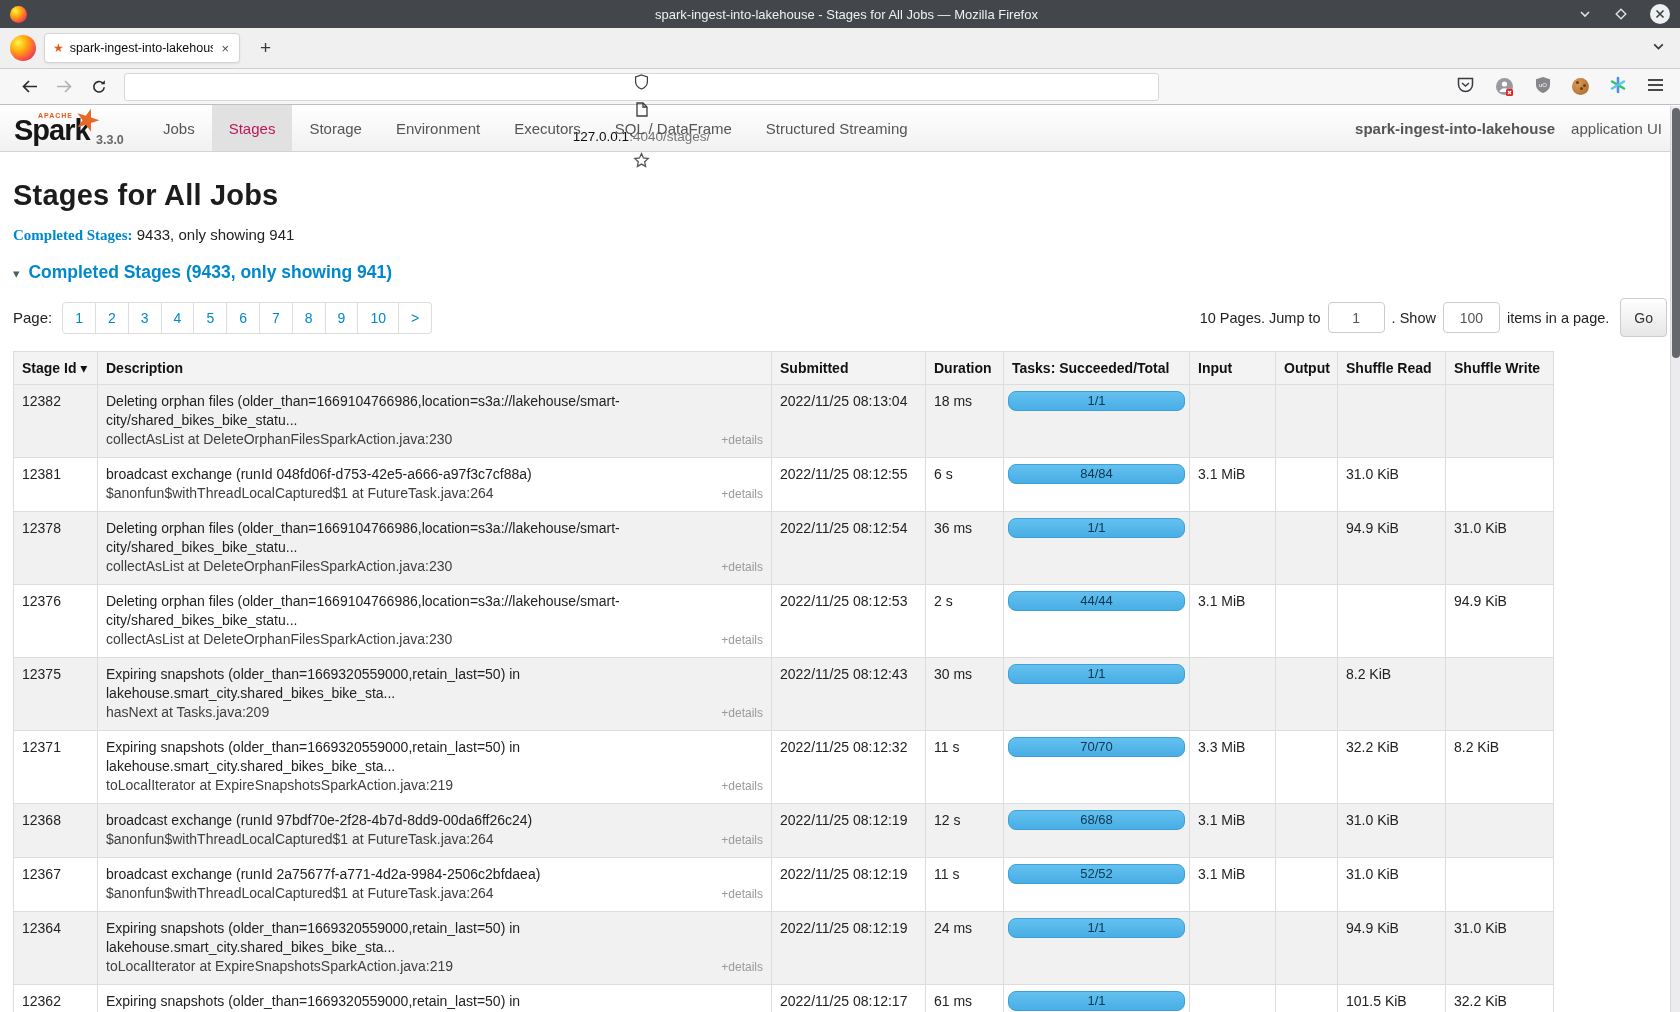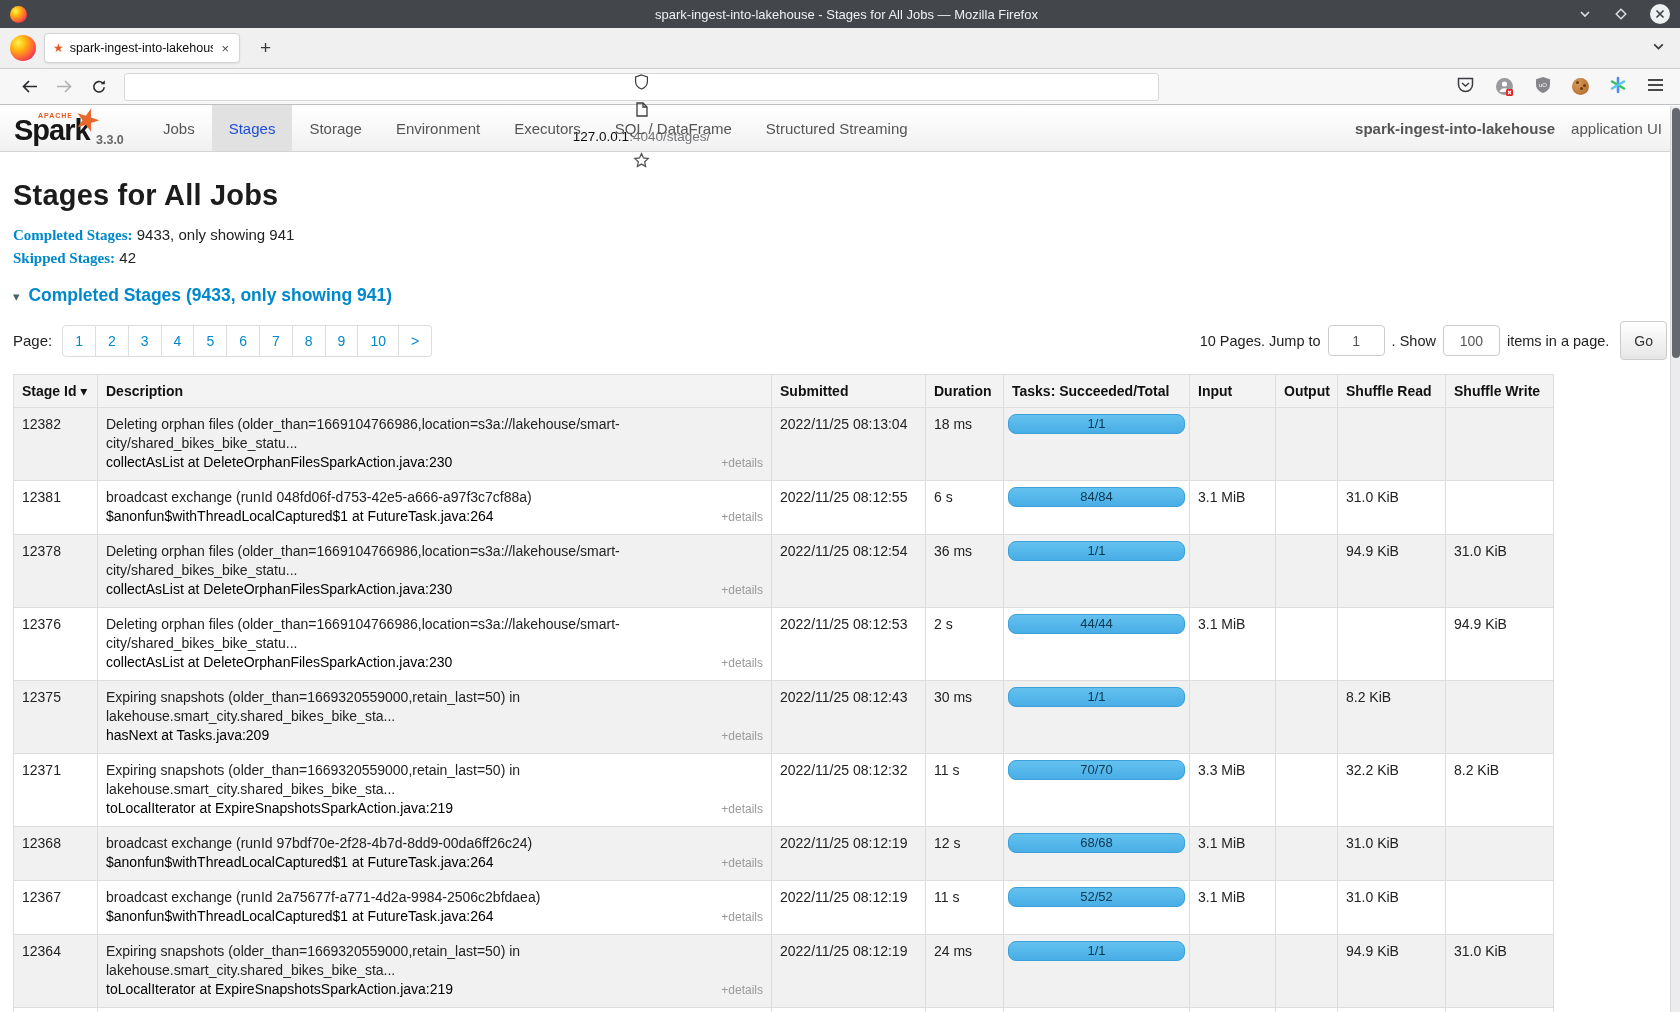"Stages" .nav-item.active { color: #1d4ed8 -> #be185d }
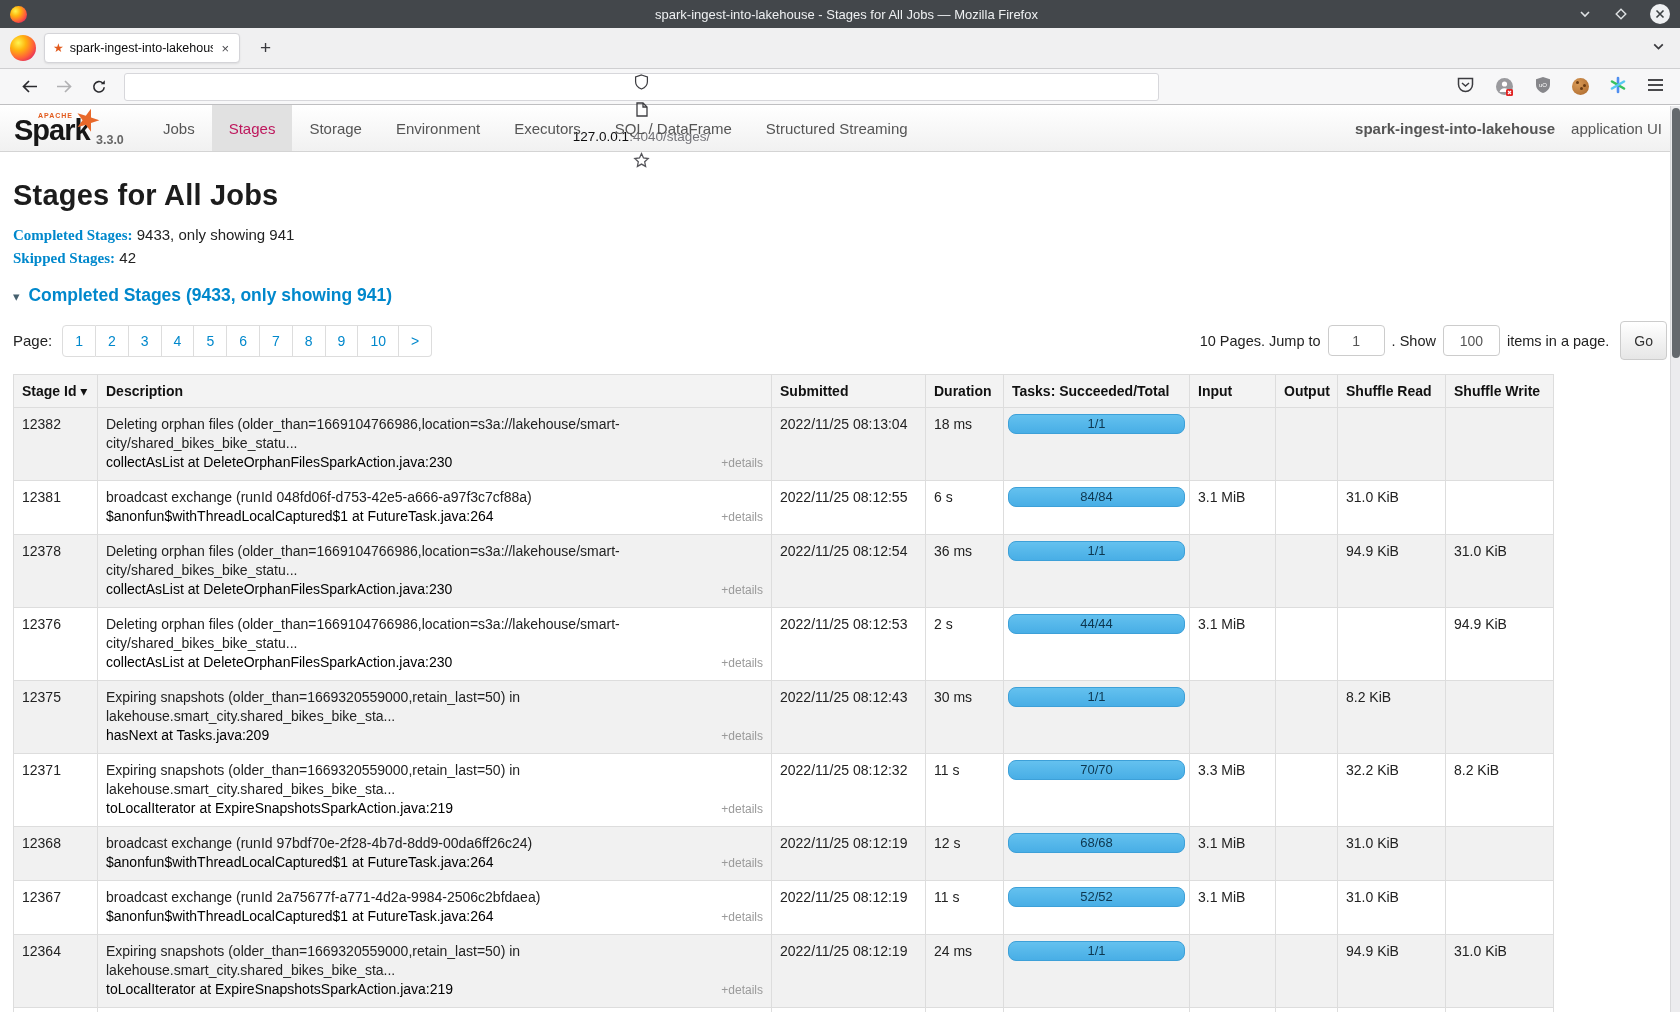"Skipped Stages: 42" div.summary-line { html: <div> <a>Skipped Stages:</a> <span>42</span> </div> -> none }
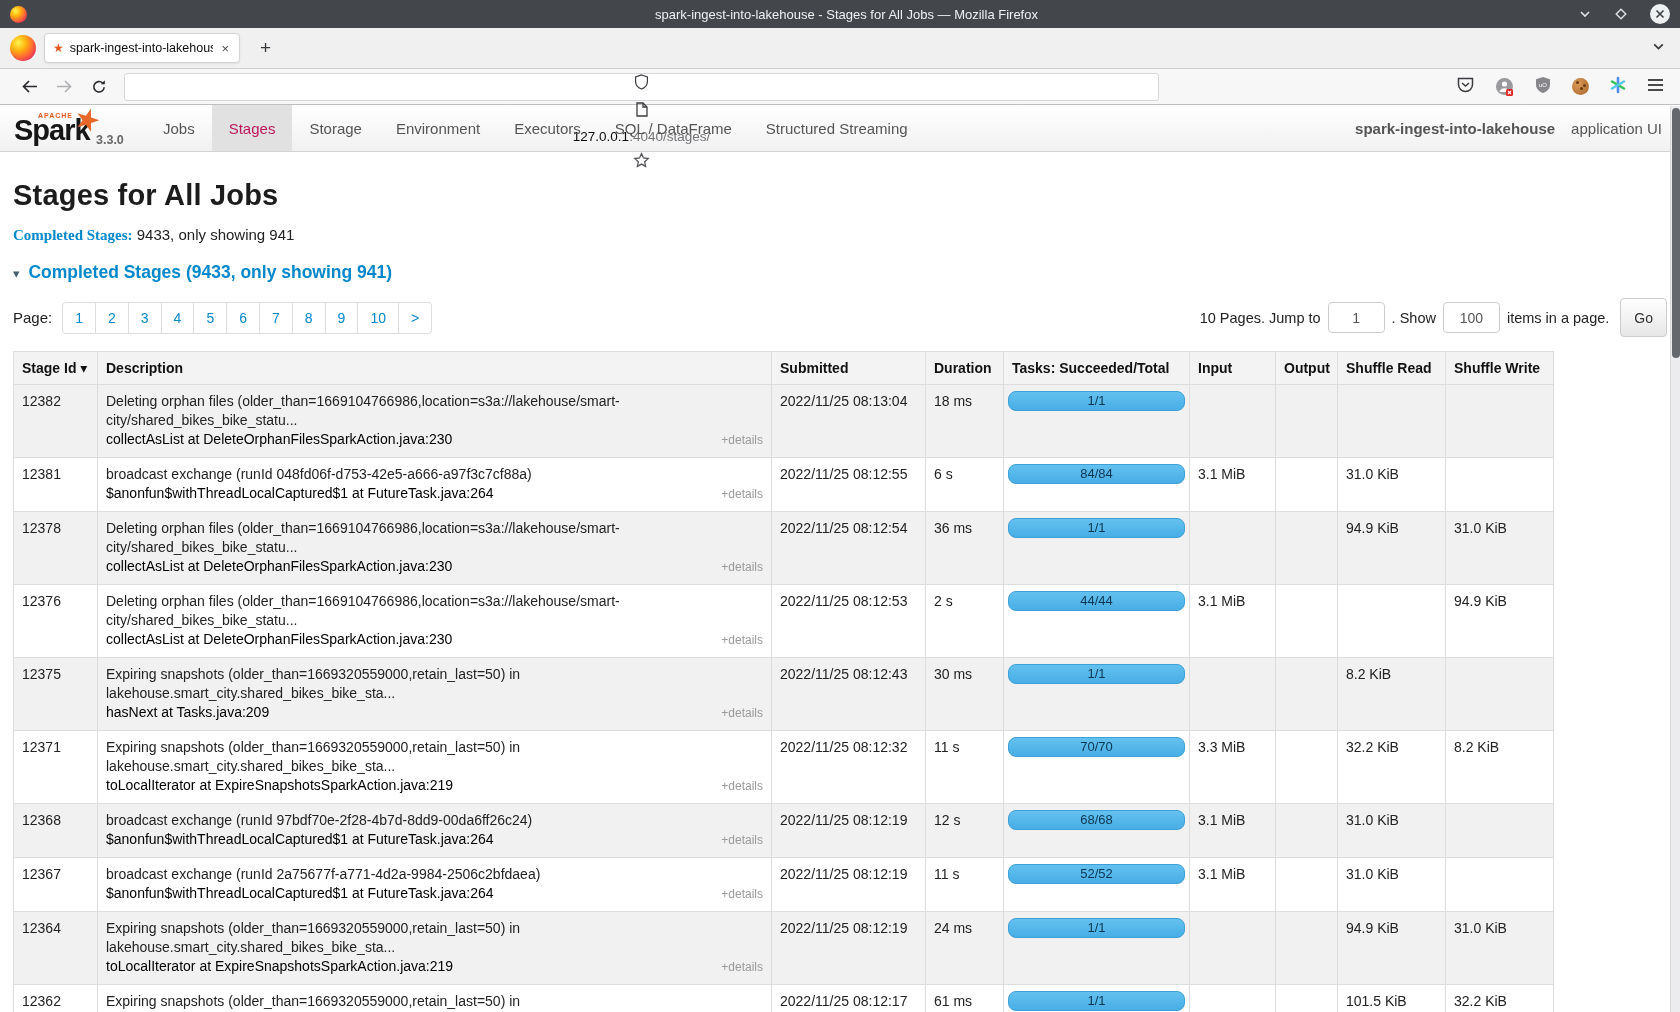"collectAsList at" .desc-sub a { color: #000000 -> #404040 }
